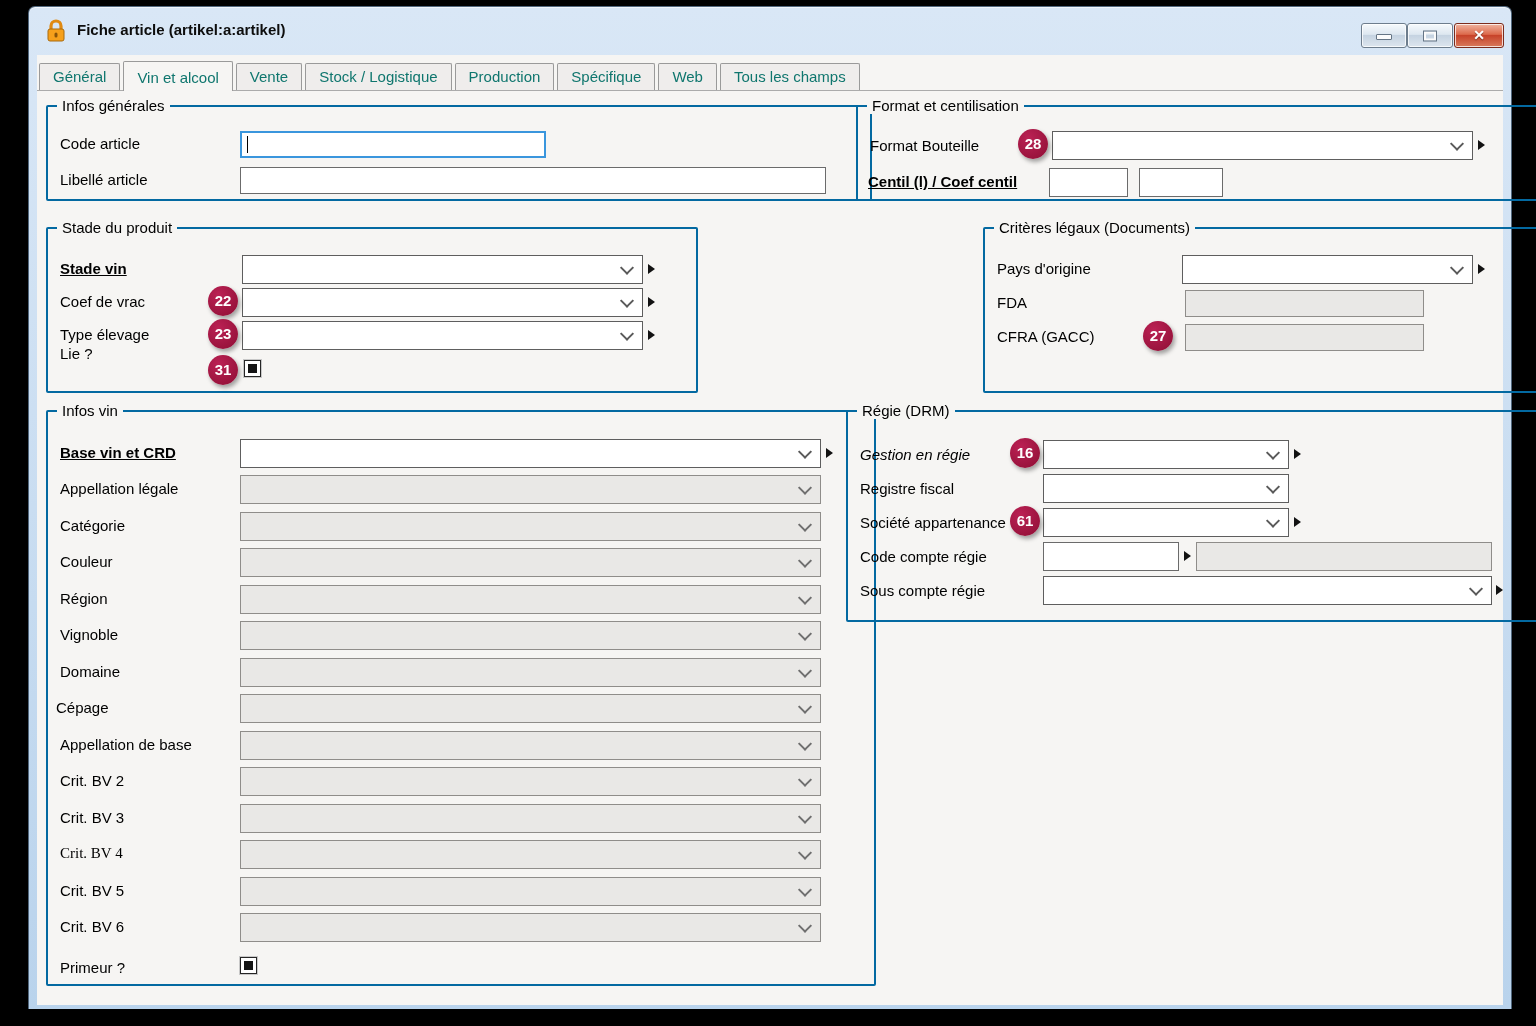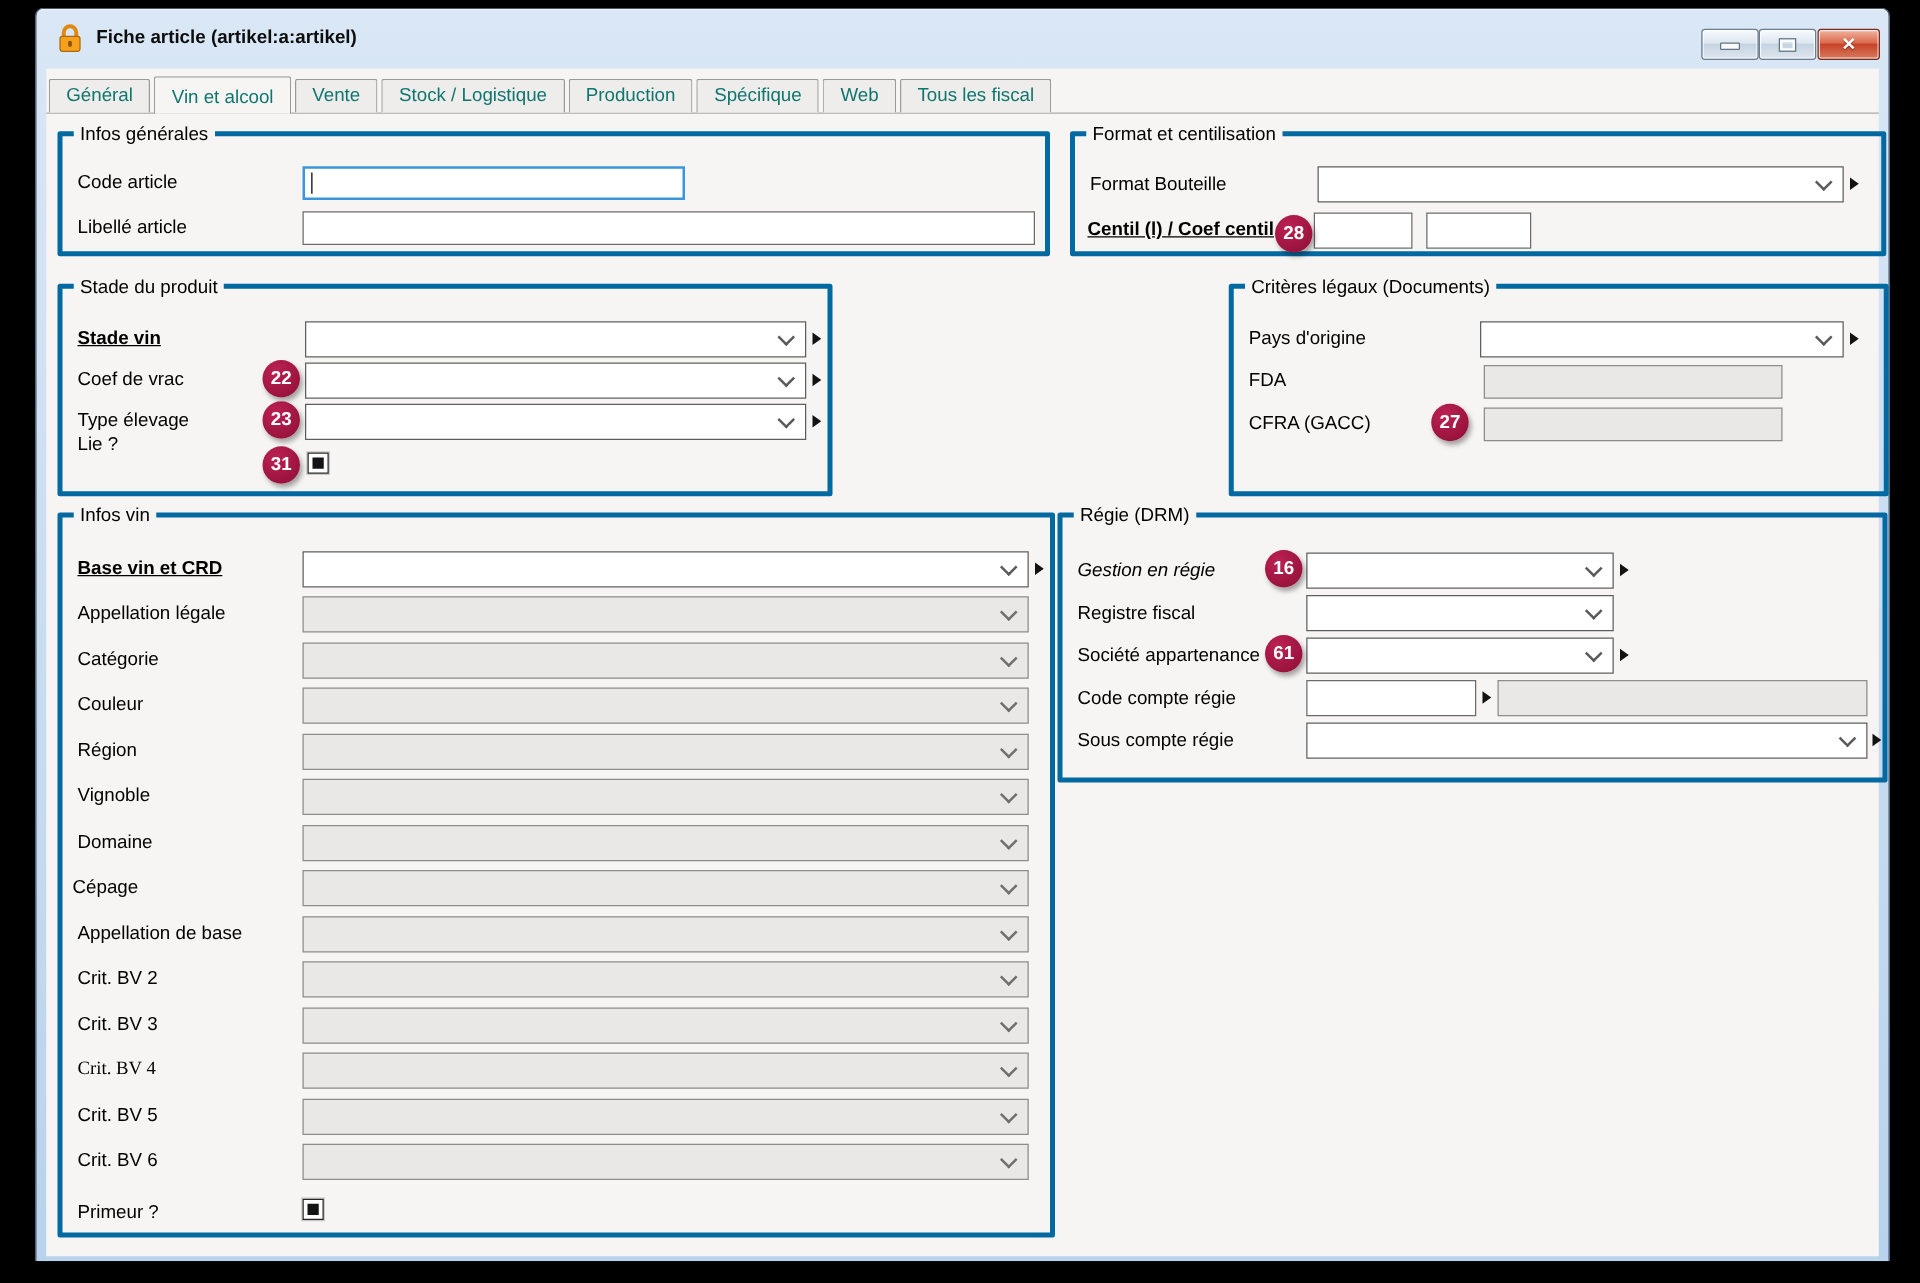"Tous les fiscal" div.tab { text: fiscal -> champs }
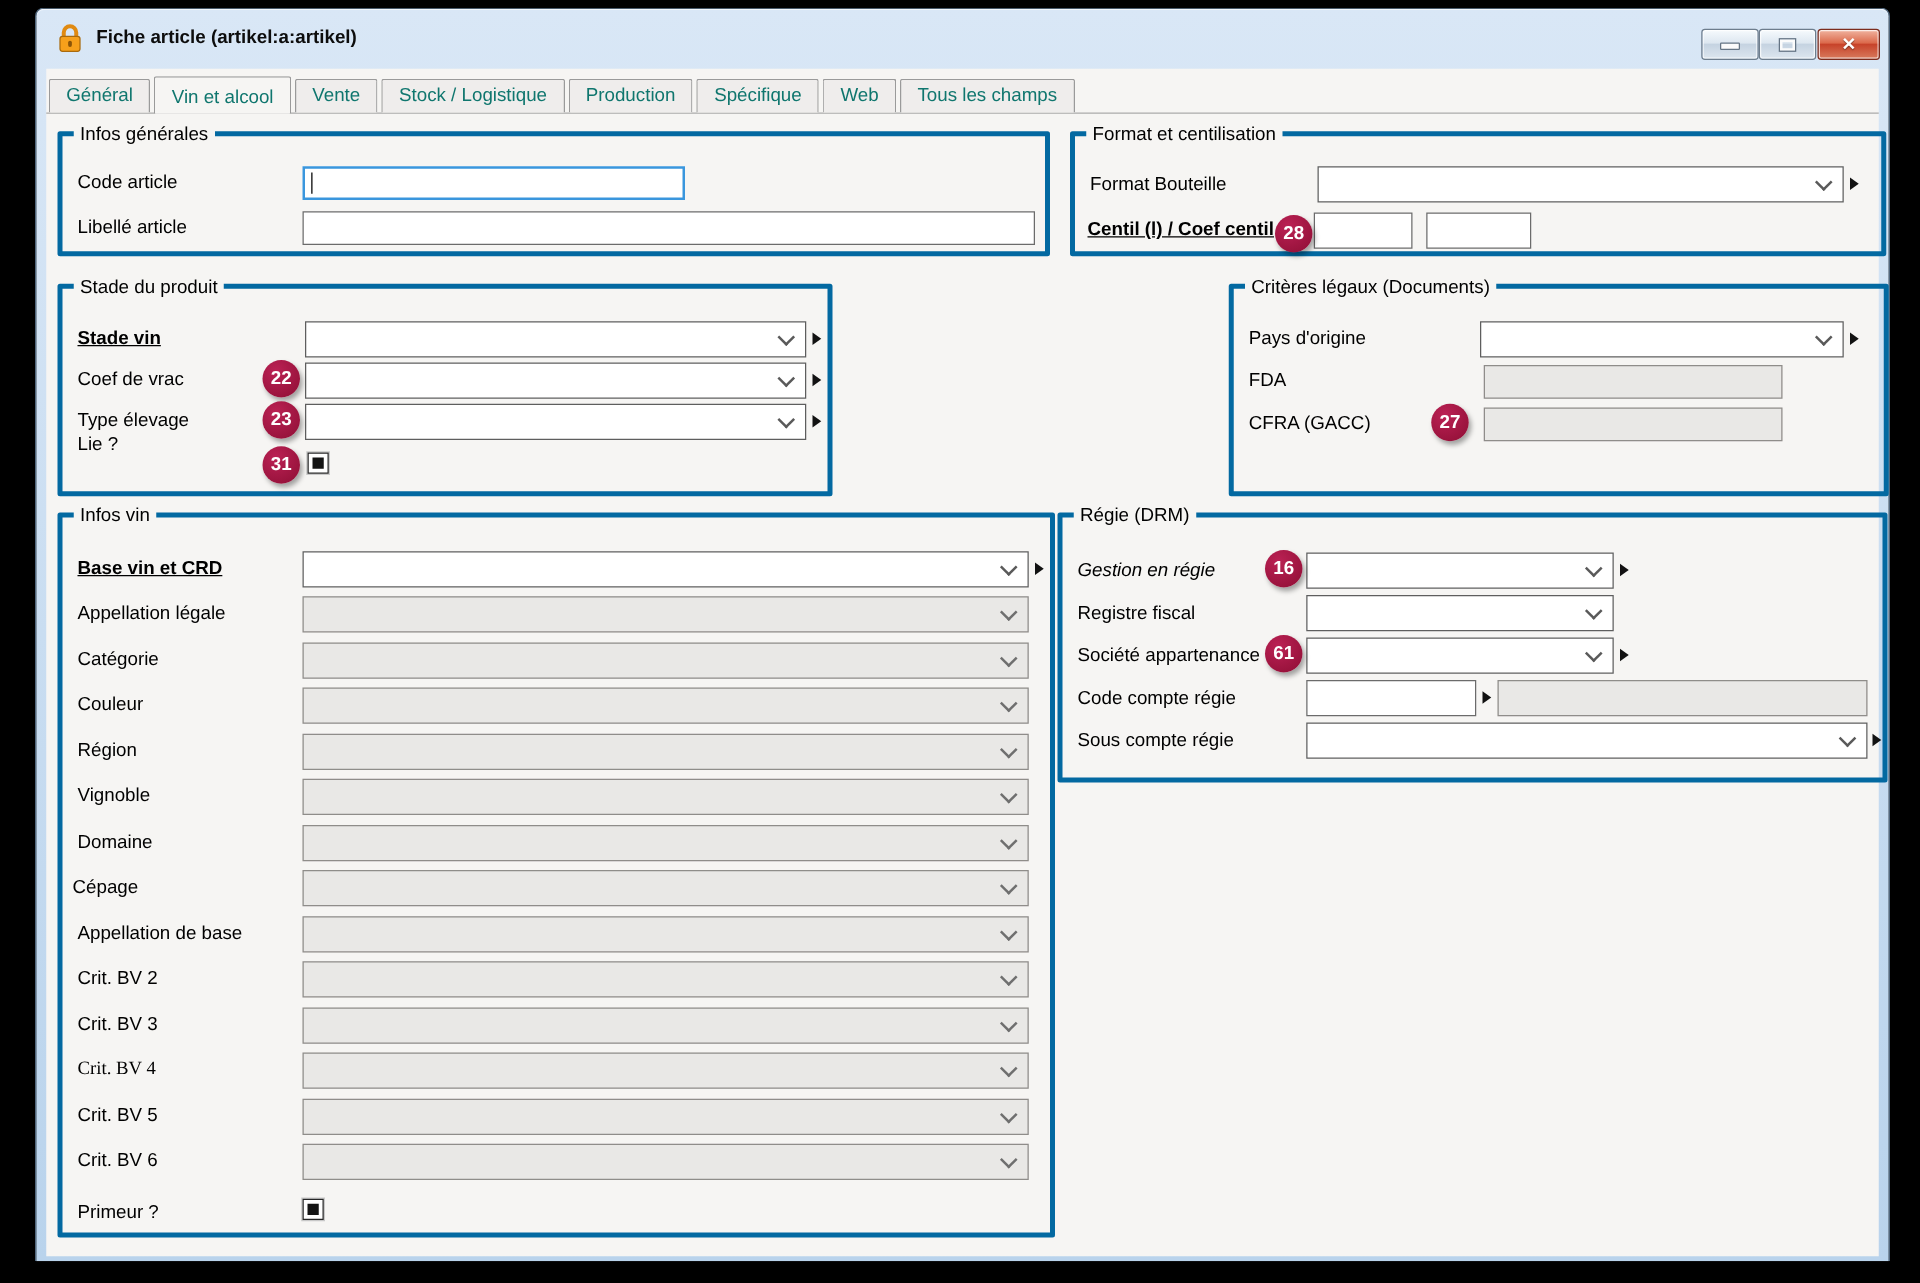"Infos générales" .grp { border: 4px solid #0369a1 -> 2px solid #0369a1; padding-left: none -> 36px }
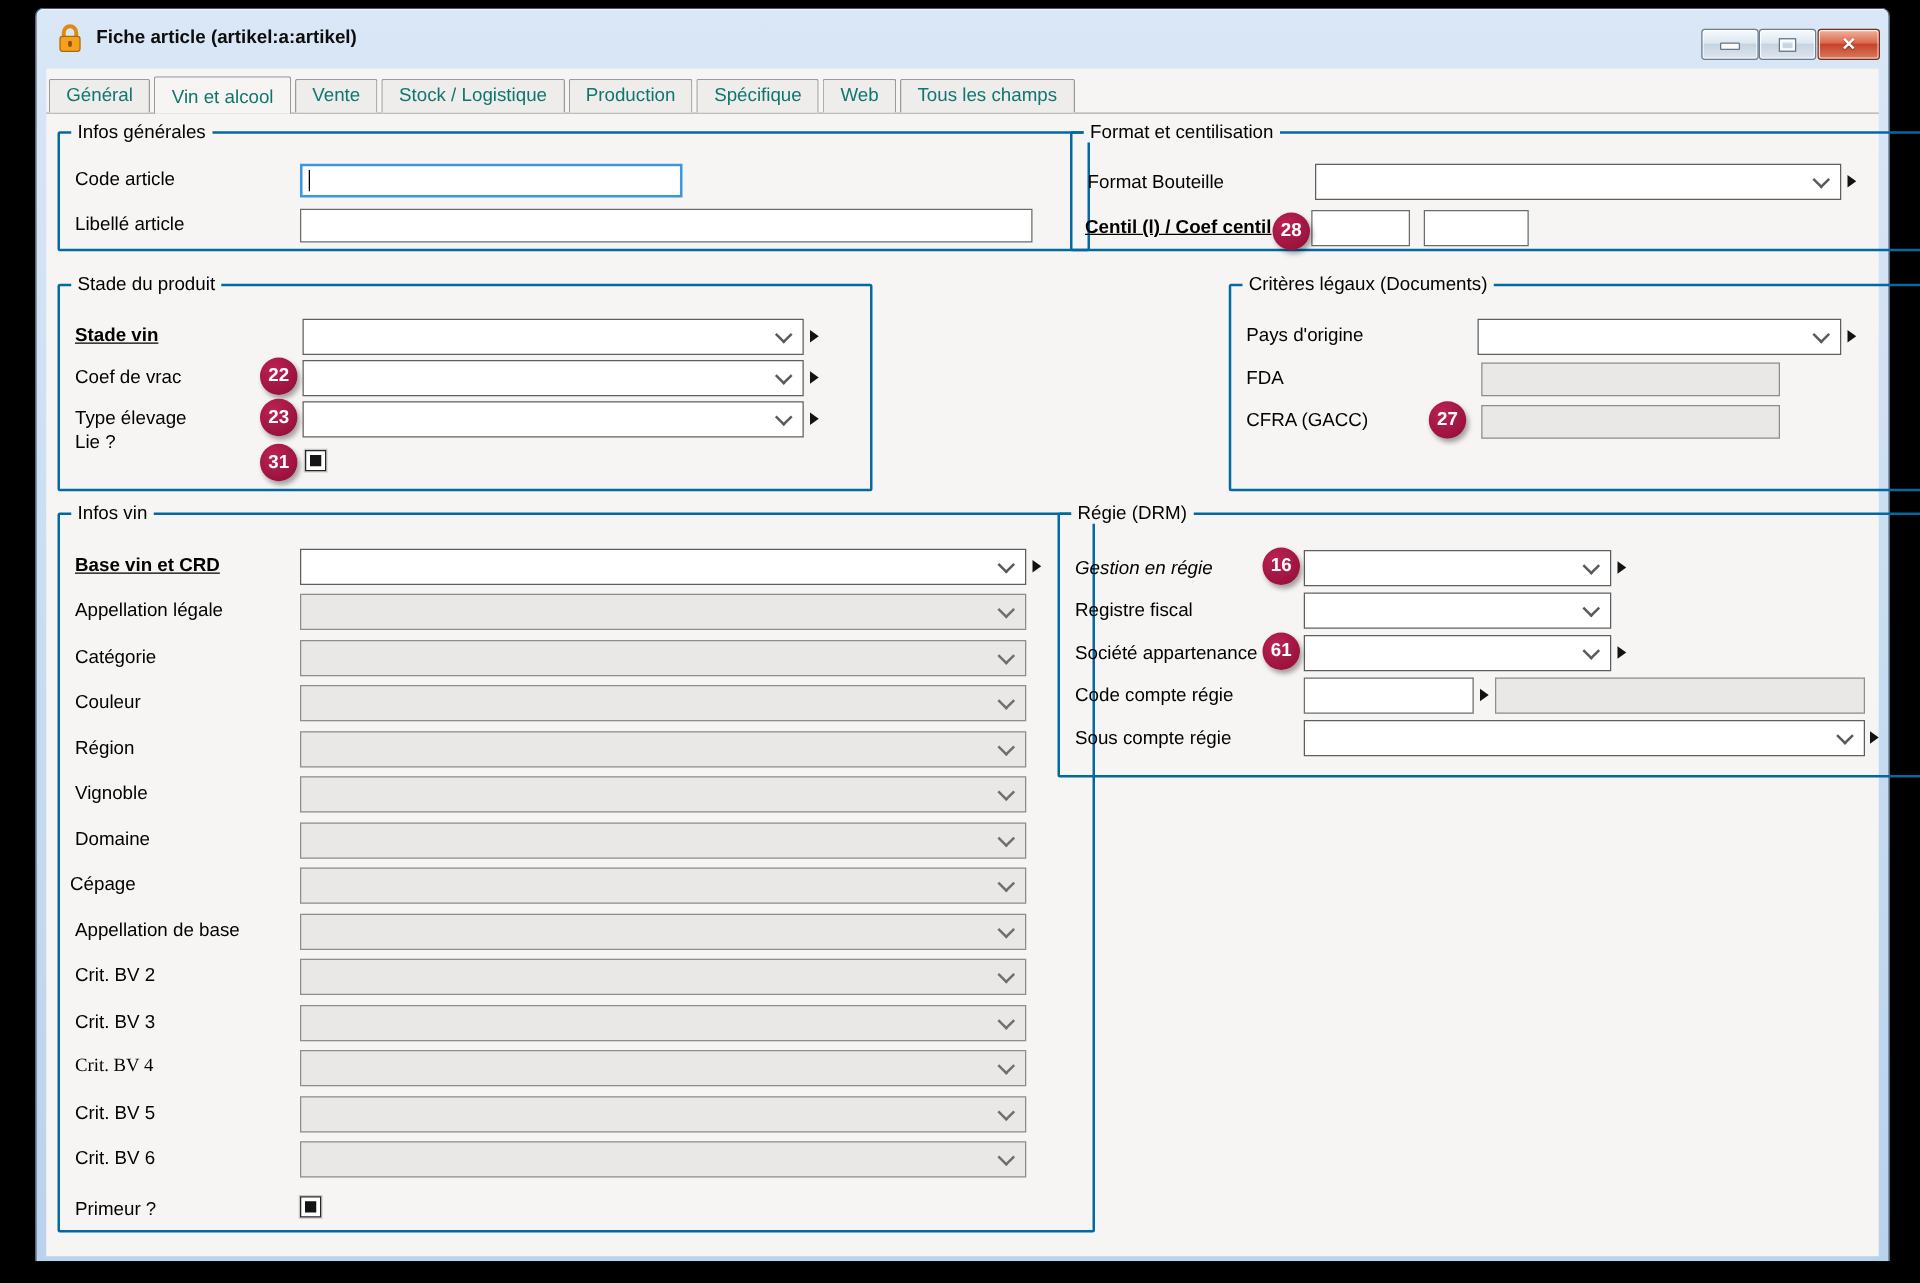"28" span.badge { margin-top: 41px -> none }
